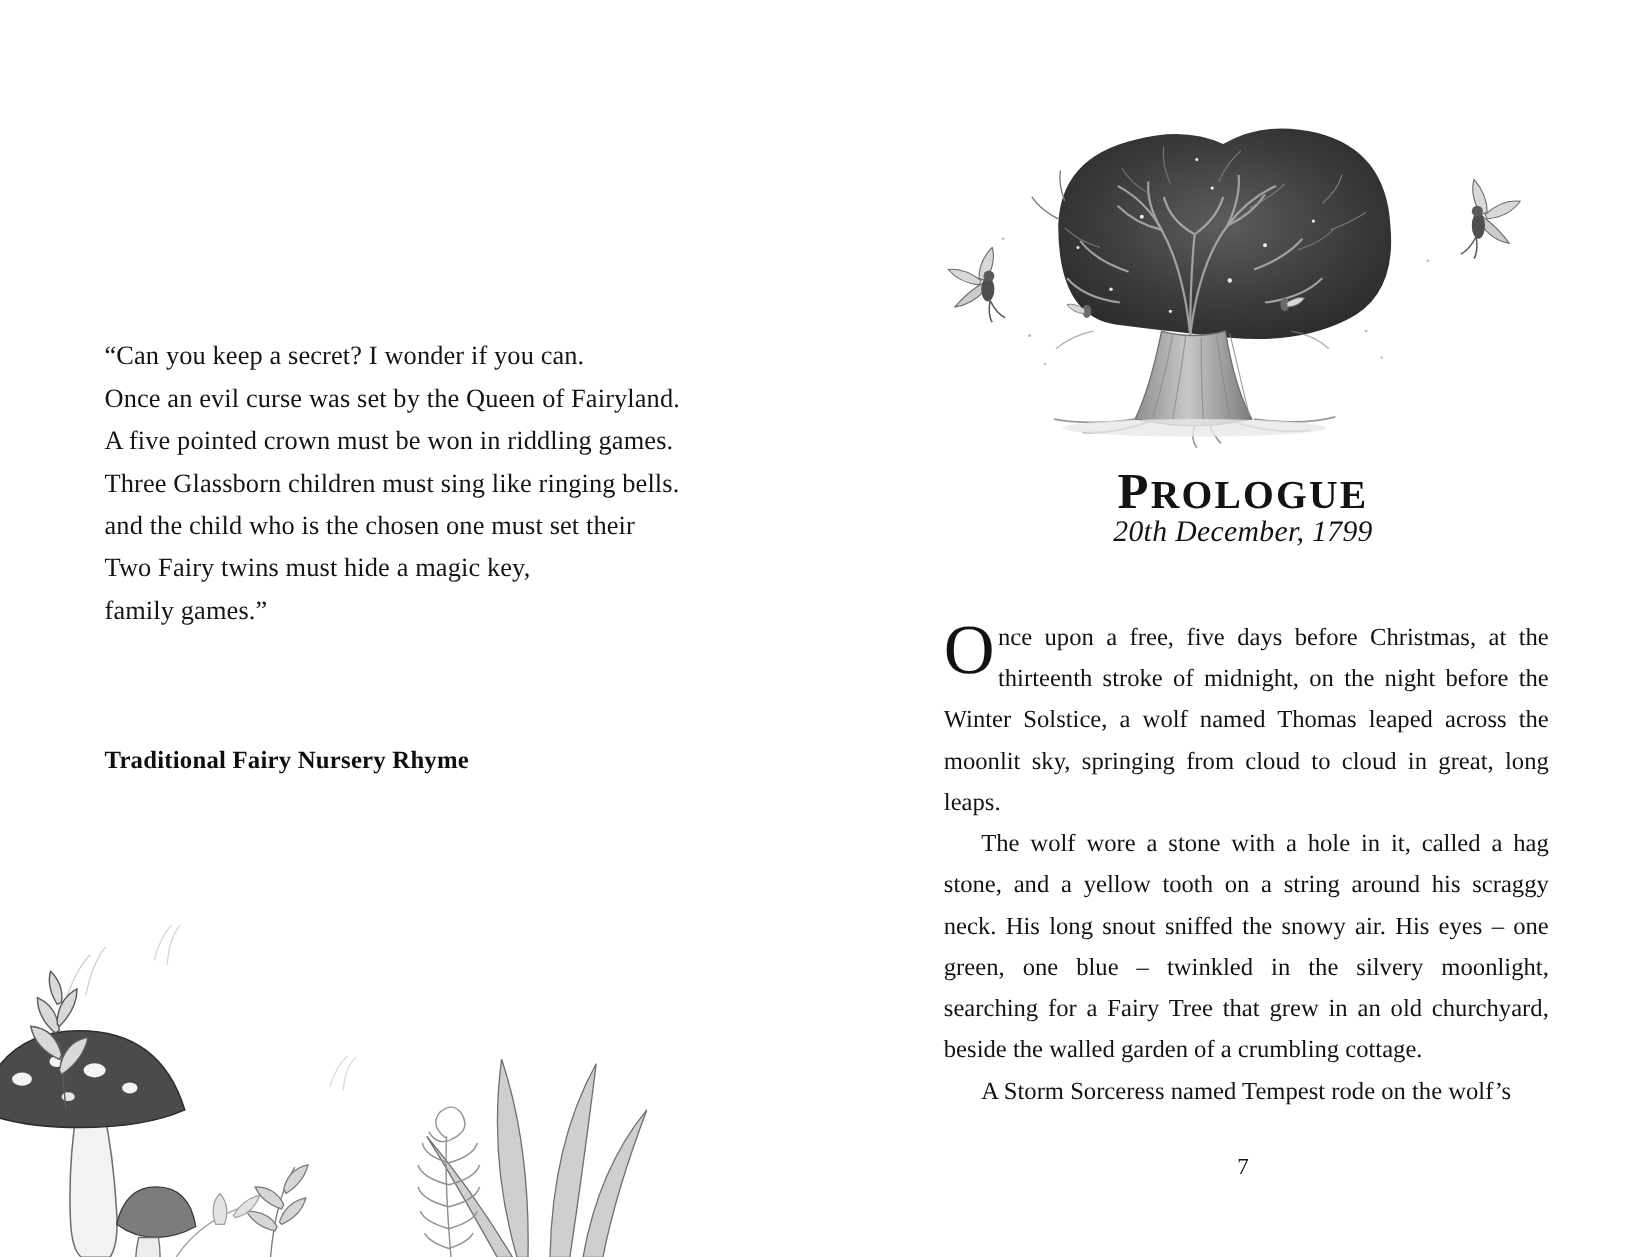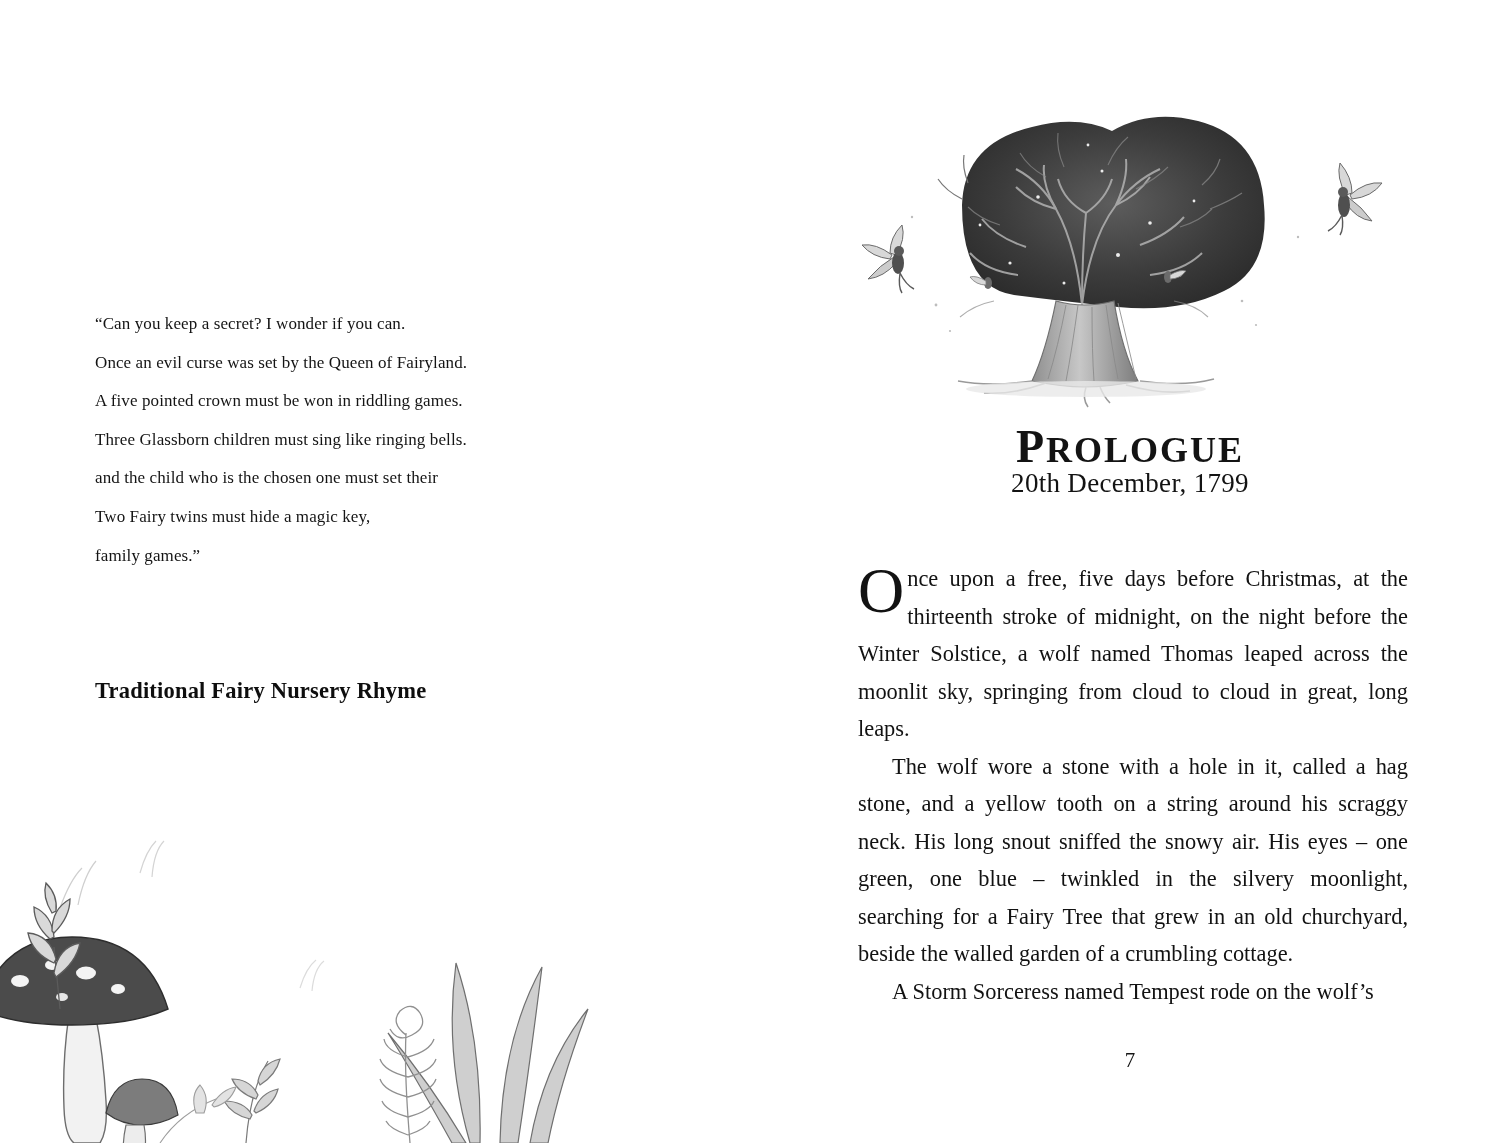"“Can you keep a secret?" .rhyme-line { font-size: 17px -> 24px }
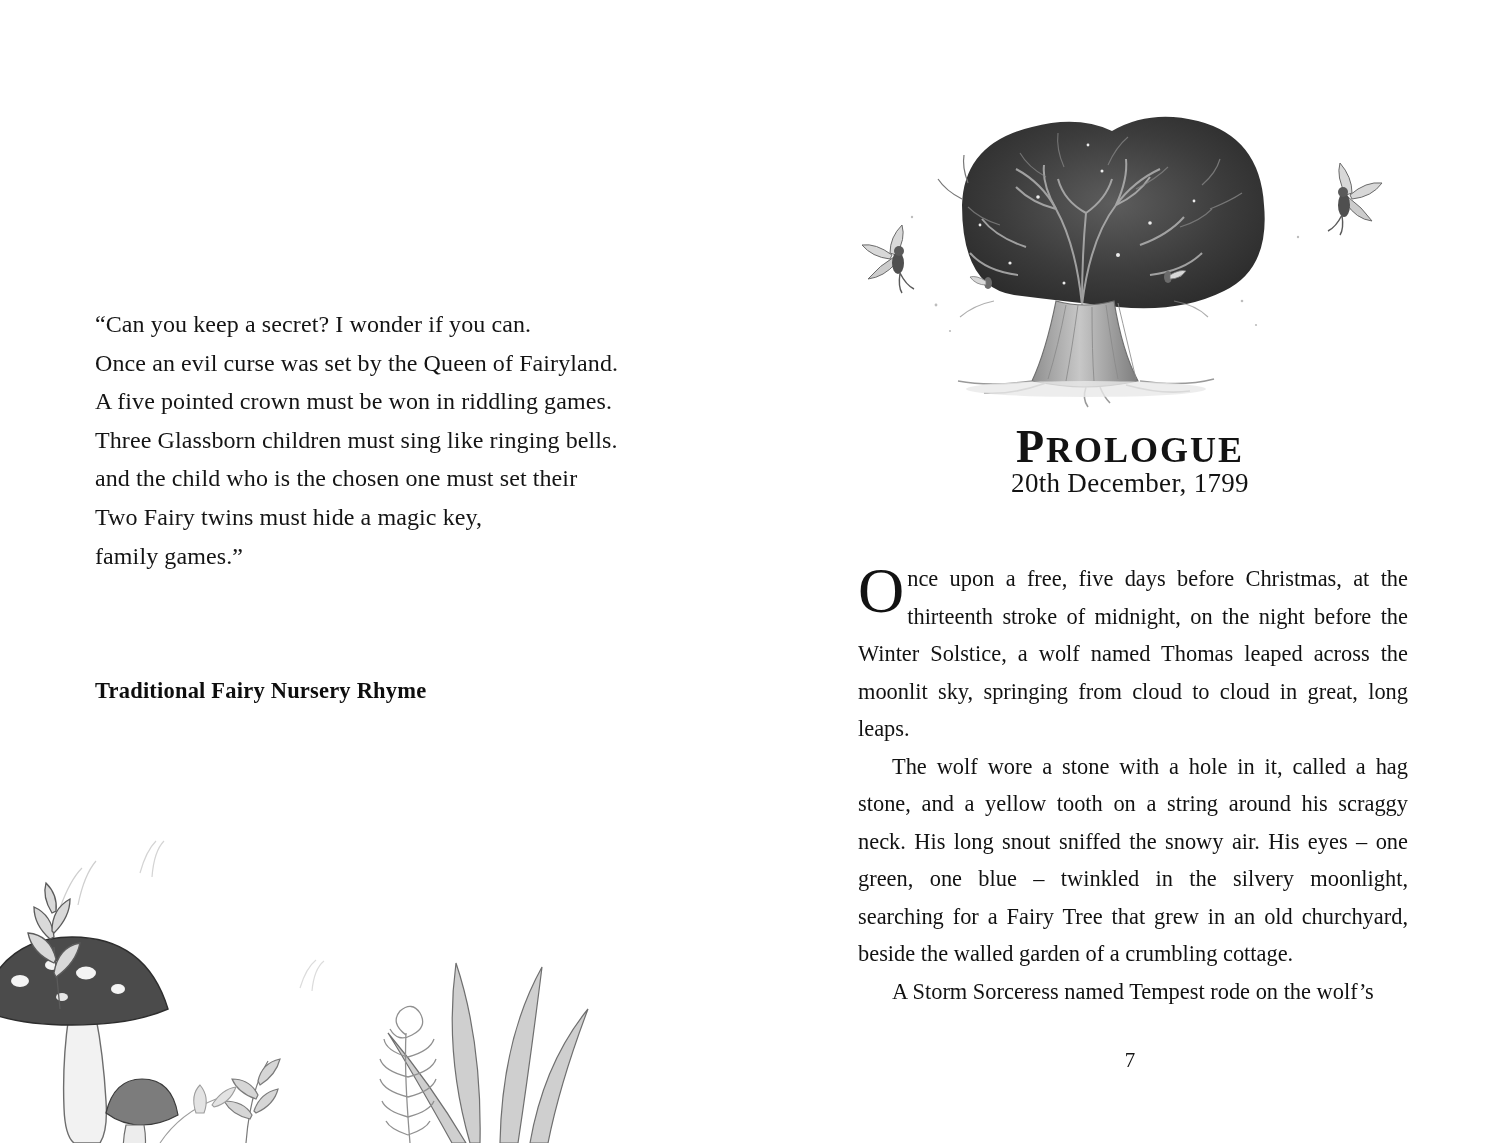"20th December, 1799" .prologue-date { font-style: none -> italic }
